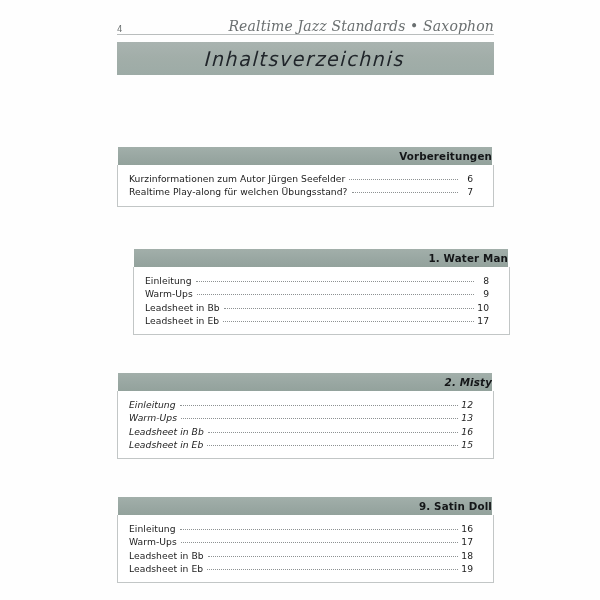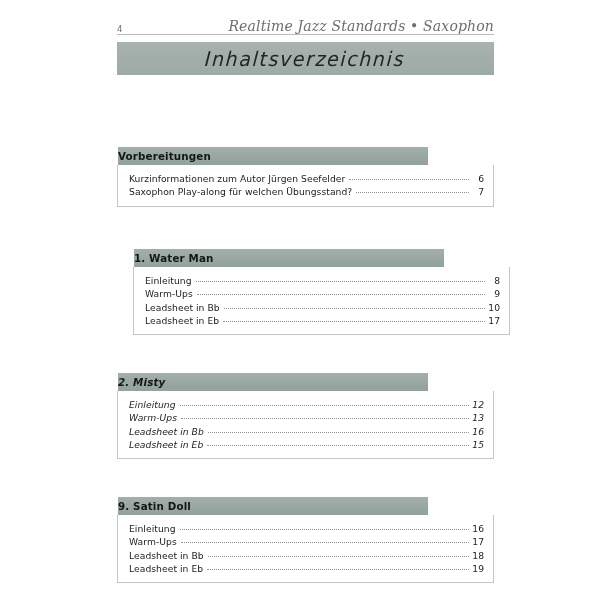"Vorbereitungen" .section-band { justify-content: flex-start -> flex-end; width: 310px -> 374px }
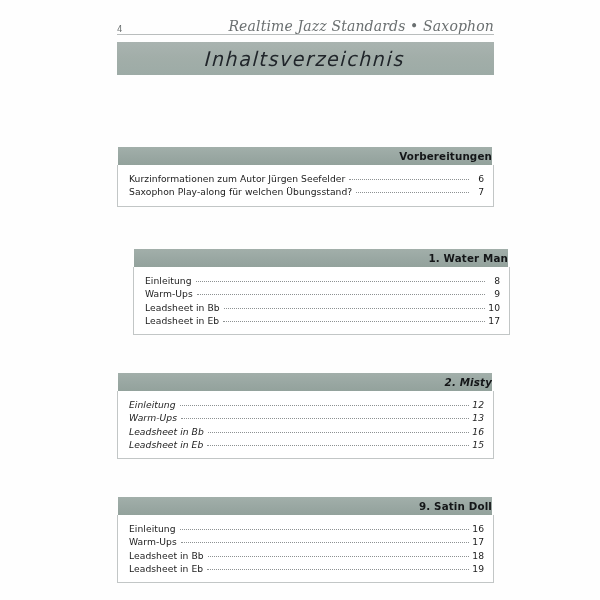"Kurzinformationen zum Autor Jürgen" .section-body { padding: 7px 9px 7px 11px -> 7px 20px 7px 11px }
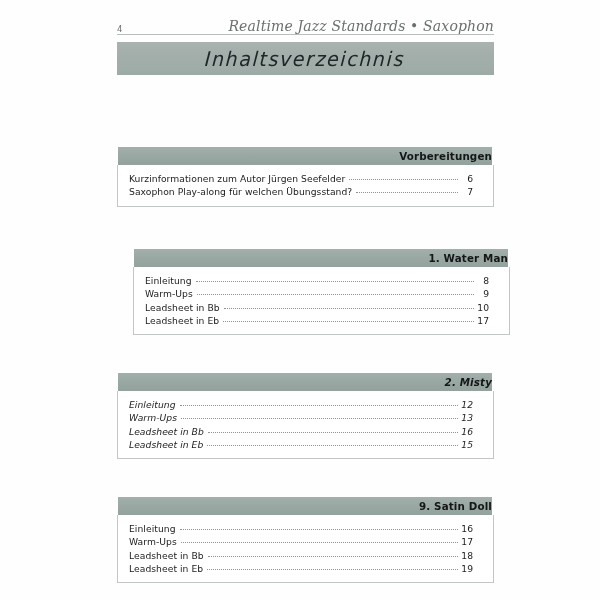"Saxophon Play-along für welchen" span.toc-label { text: Saxophon -> Realtime }
